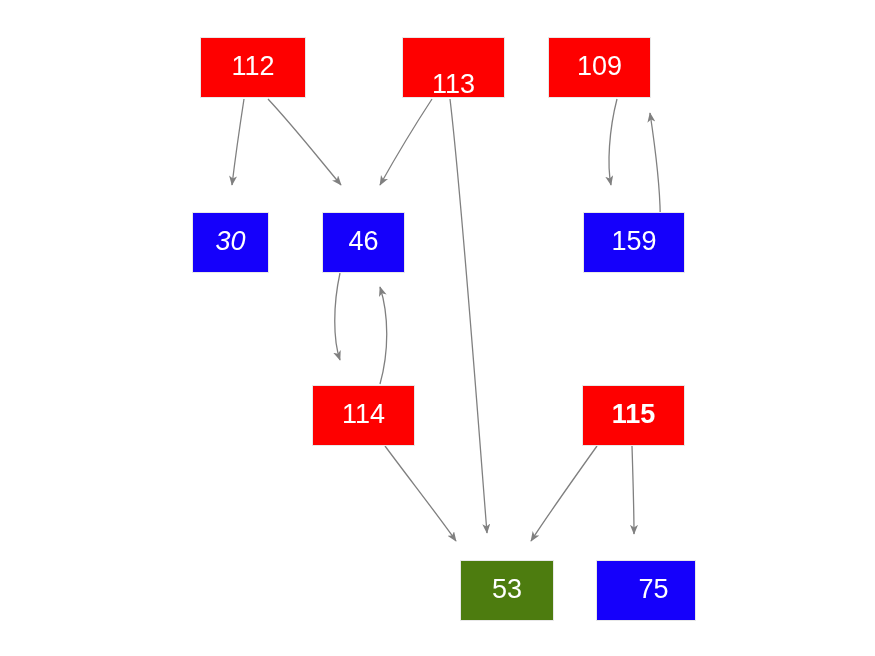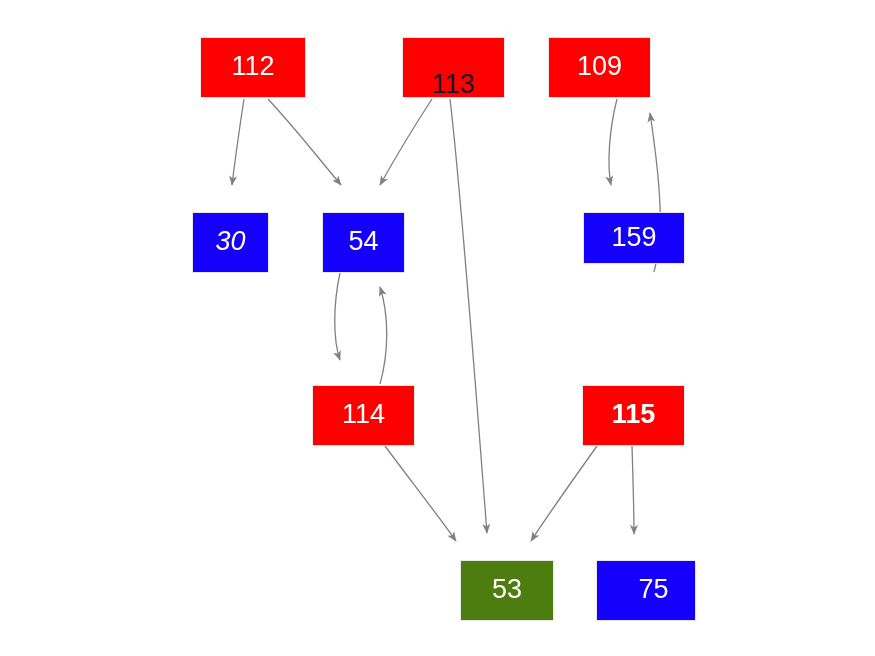"113" span.node-label { color: #0f172a -> #ffffff }
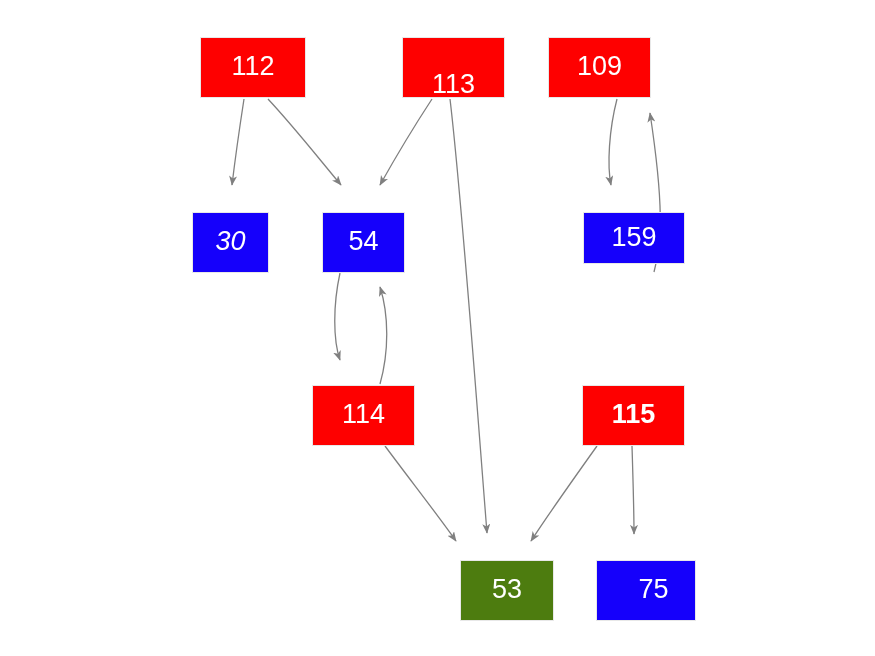"54" span.node-label { text: 54 -> 46 }
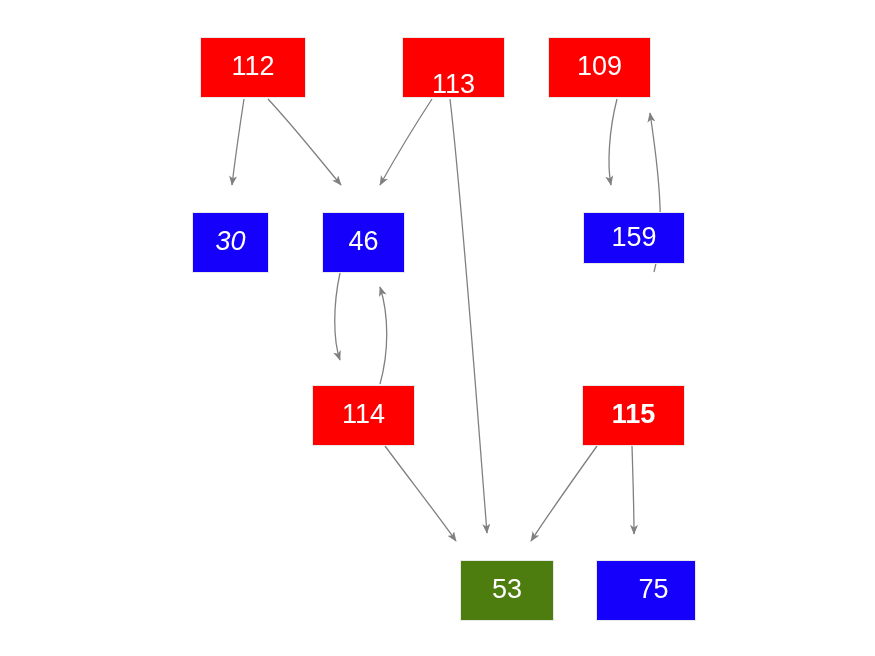"159" div.graph-node { height: 52px -> 61px }
